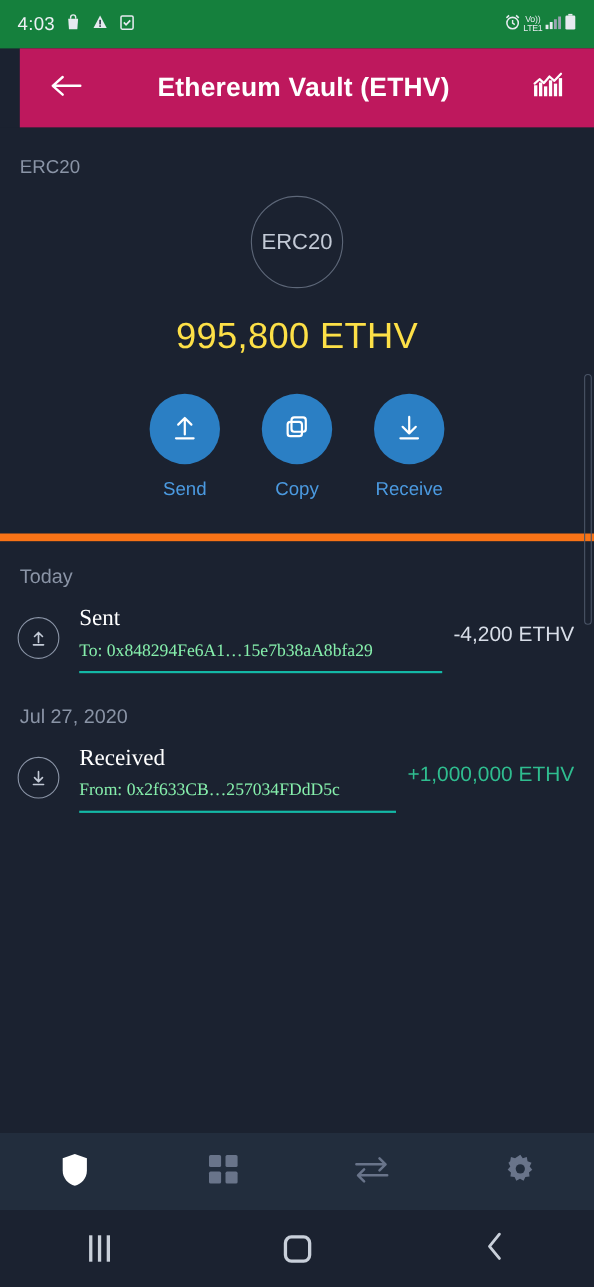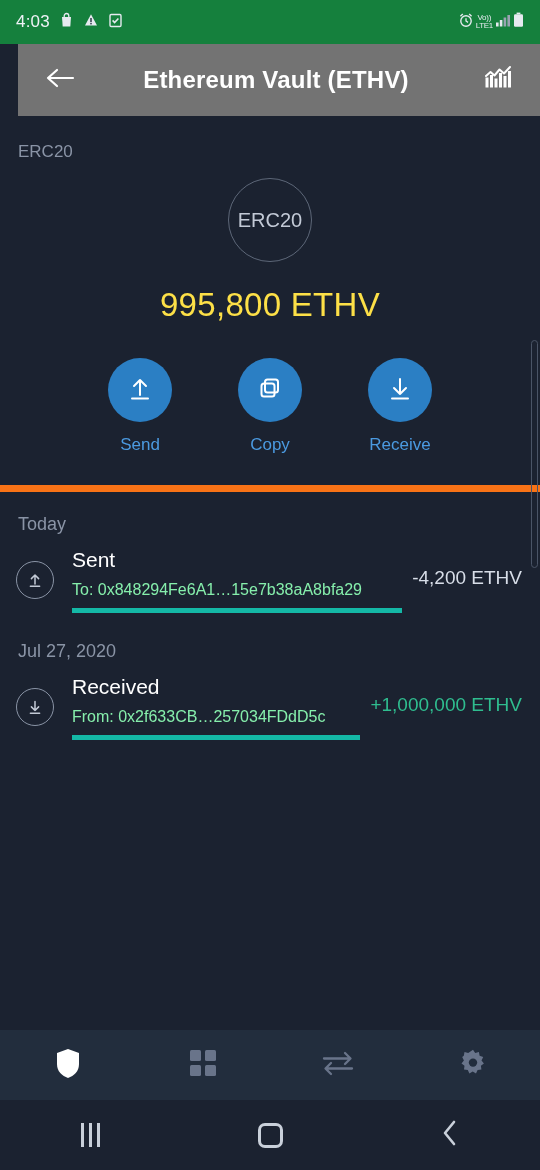"Ethereum Vault (ETHV)" .appbar { background: #737373 -> #be185d }
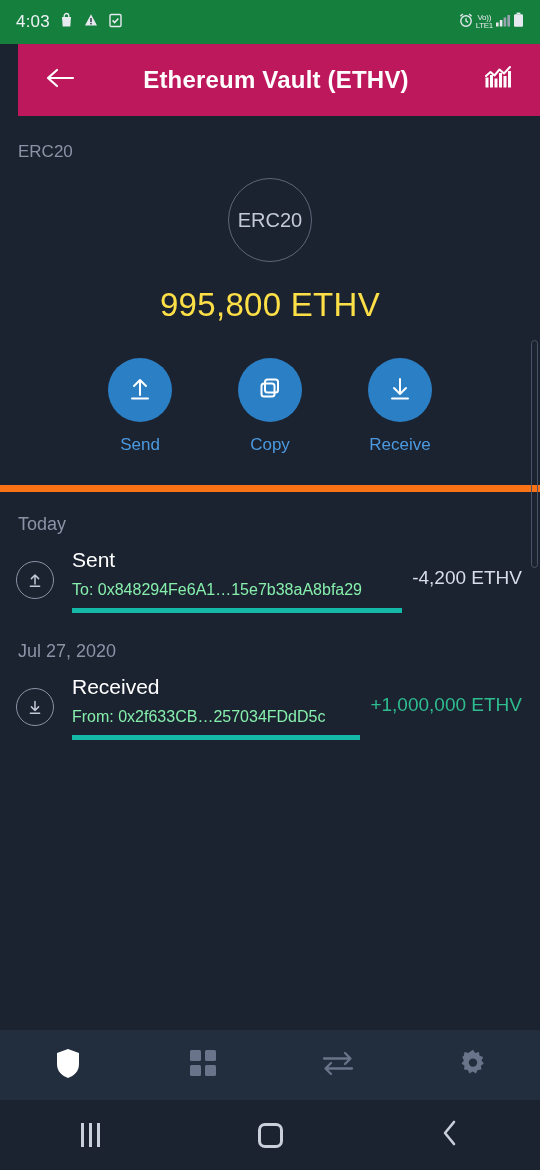"Send" .actions { gap: 28px -> none }
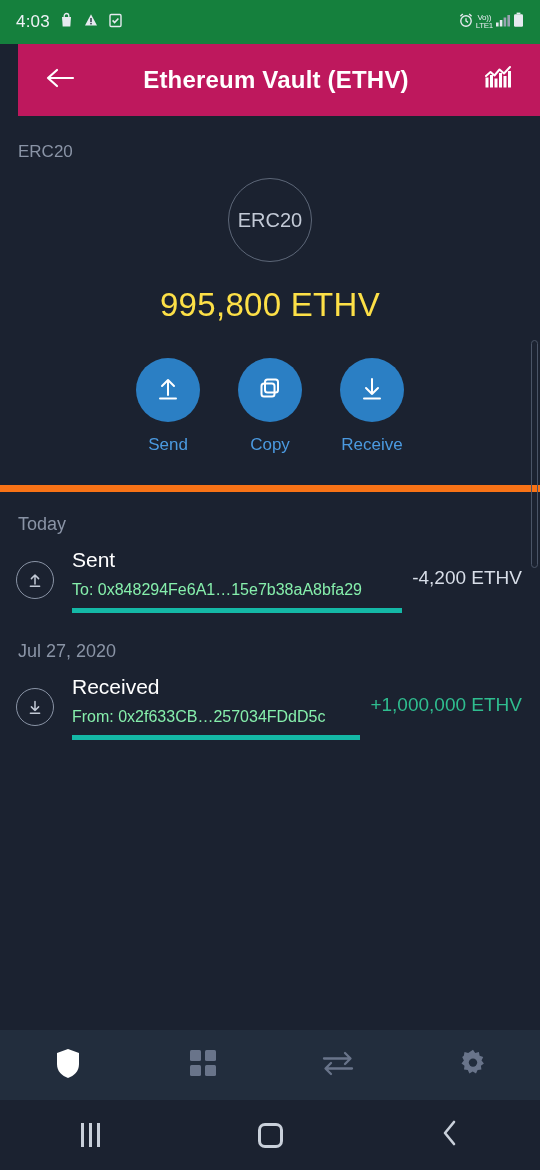"Sent" .tx-mid { border-bottom: 5px solid #14b8a6 -> 2px solid #14b8a6; font-family: none -> Liberation Serif, serif }
